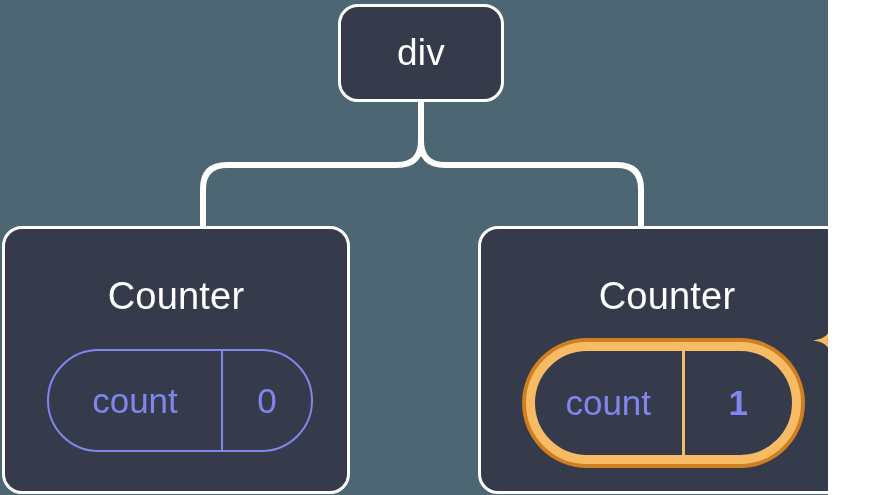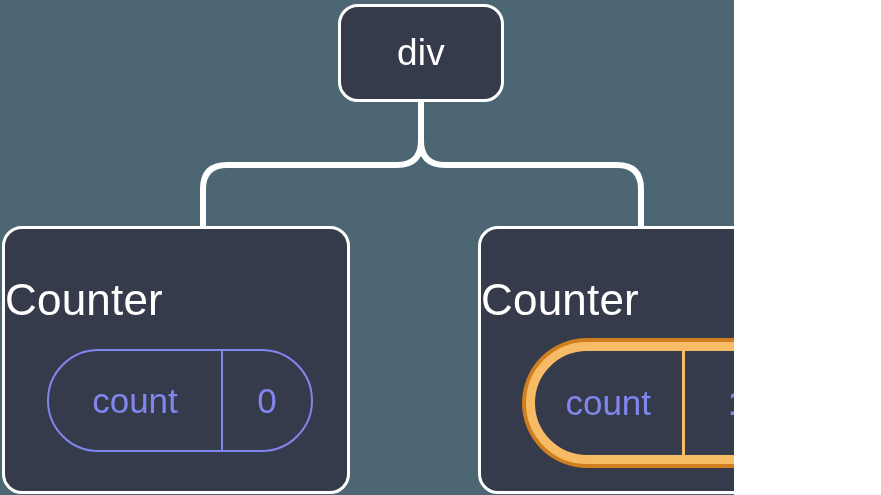"div" #canvas { width: 734px -> 828px }
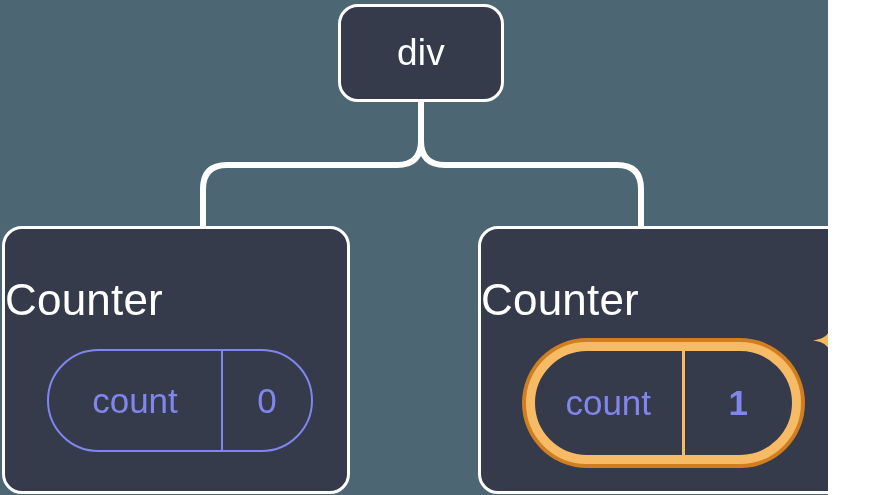"Counter" .node-title { font-size: 44px -> 38px; text-align: none -> center }
